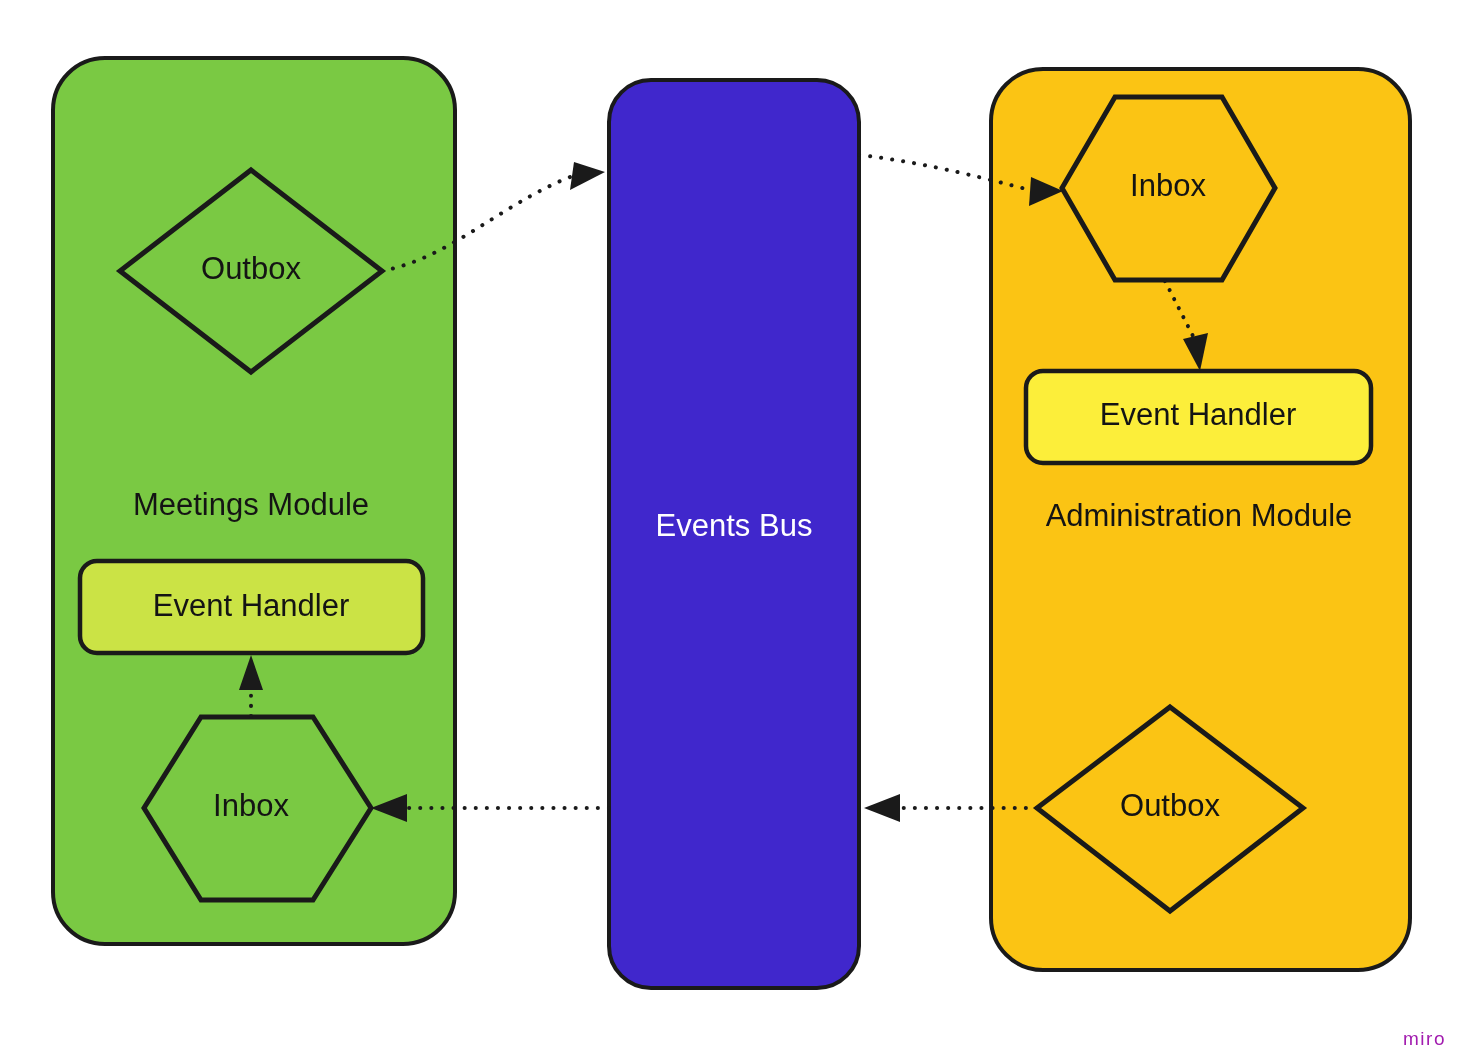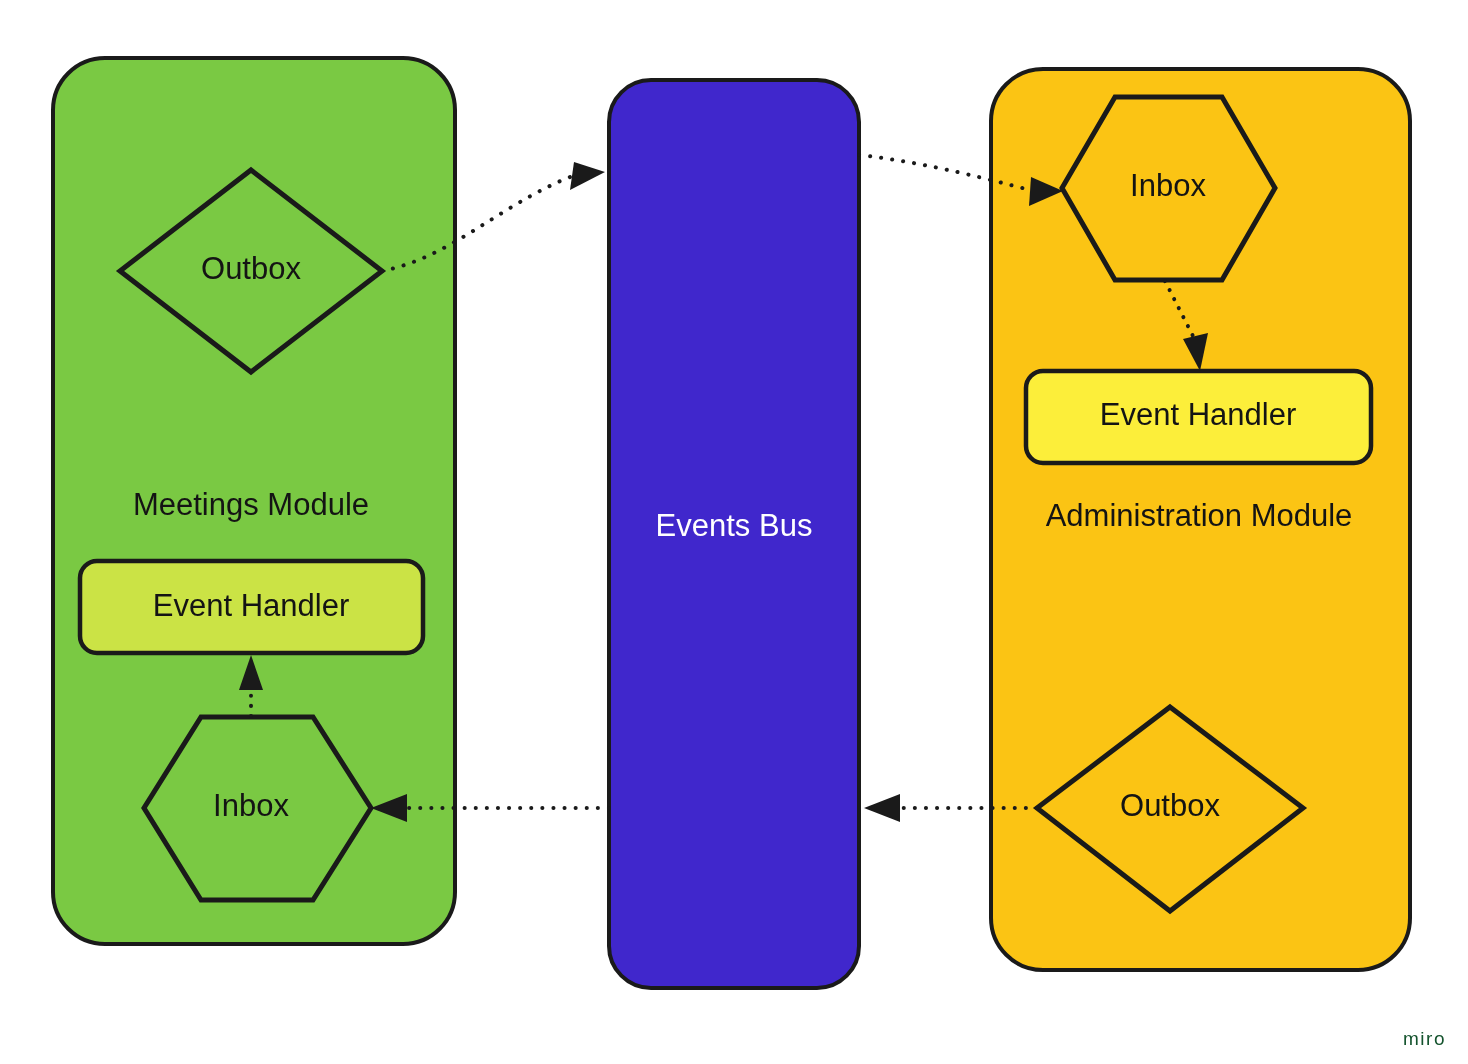"miro" .watermark { color: #14532d -> #a21caf }
